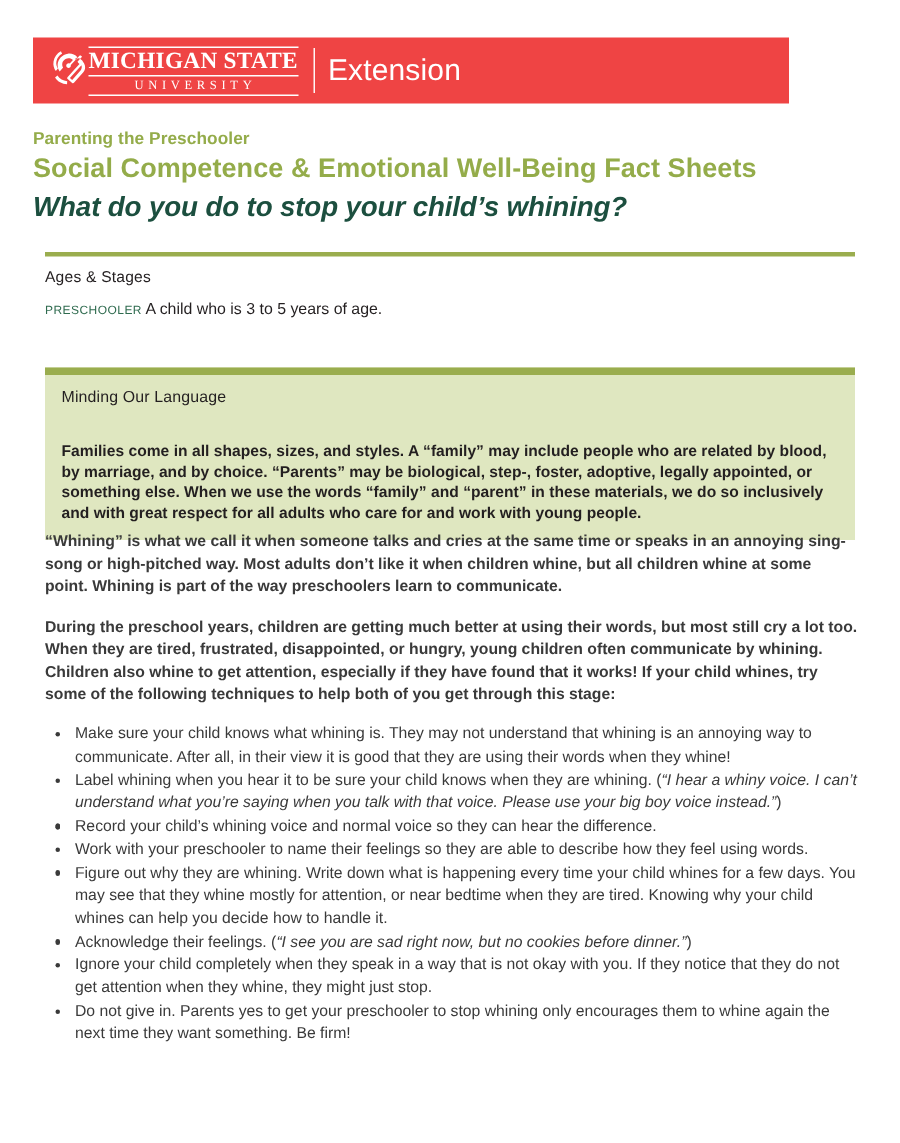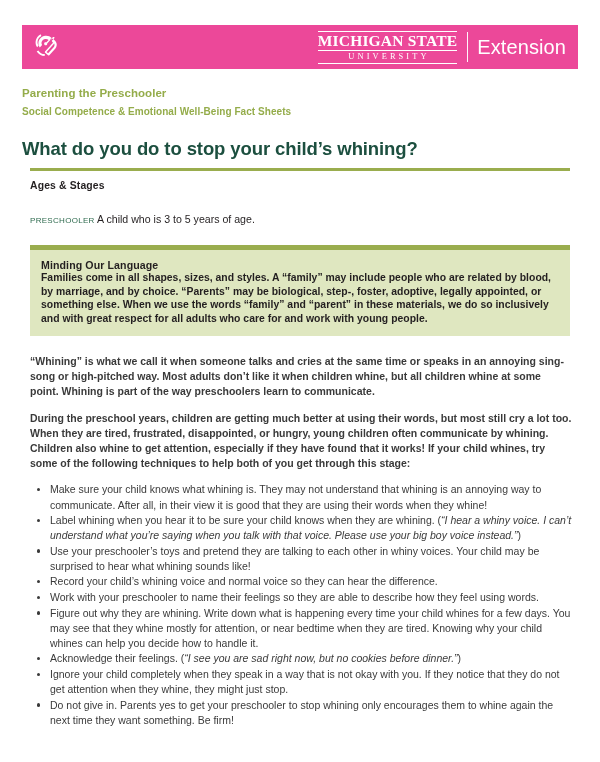"MICHIGAN STATE" .banner { background: #ec4899 -> #ef4444; justify-content: space-between -> none; width: 556px -> 504px }
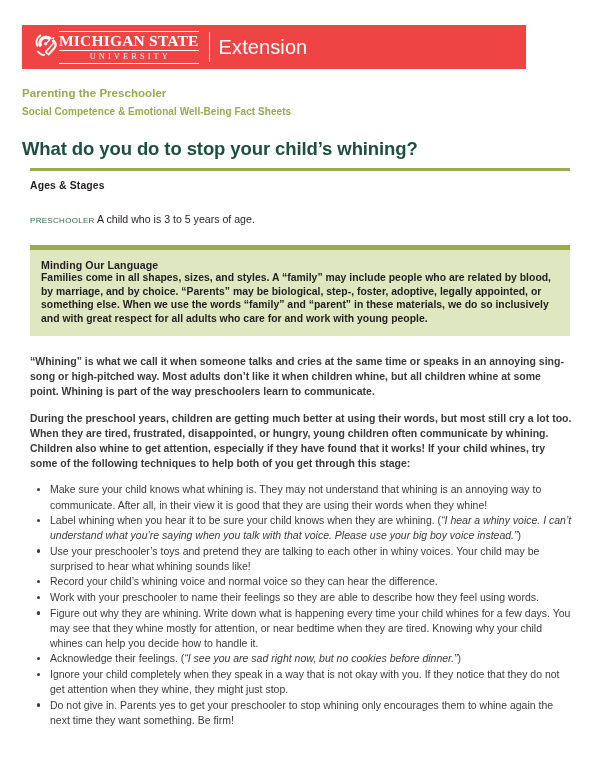"Social Competence & Emotional Well-Being" .subtitle2 { font-size: 10px -> 18px }
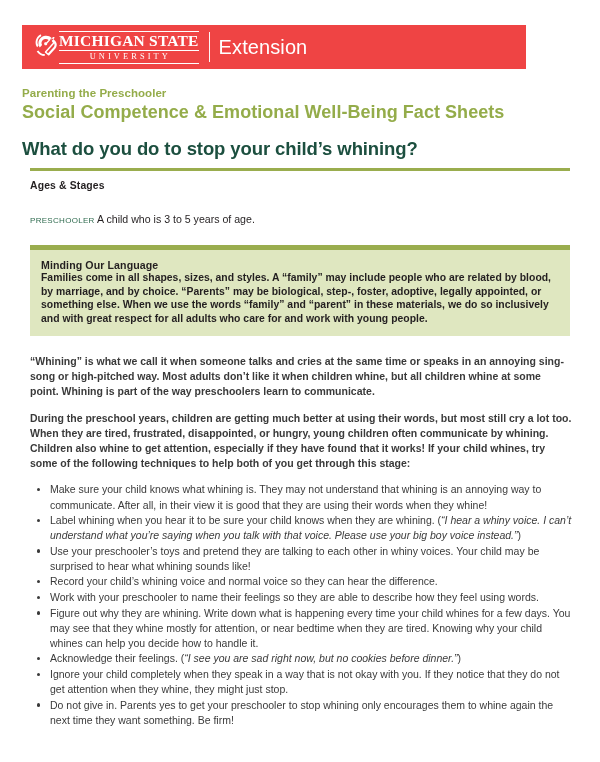"What do you do to" .main-title { font-style: none -> italic; margin-top: 14px -> 3px }
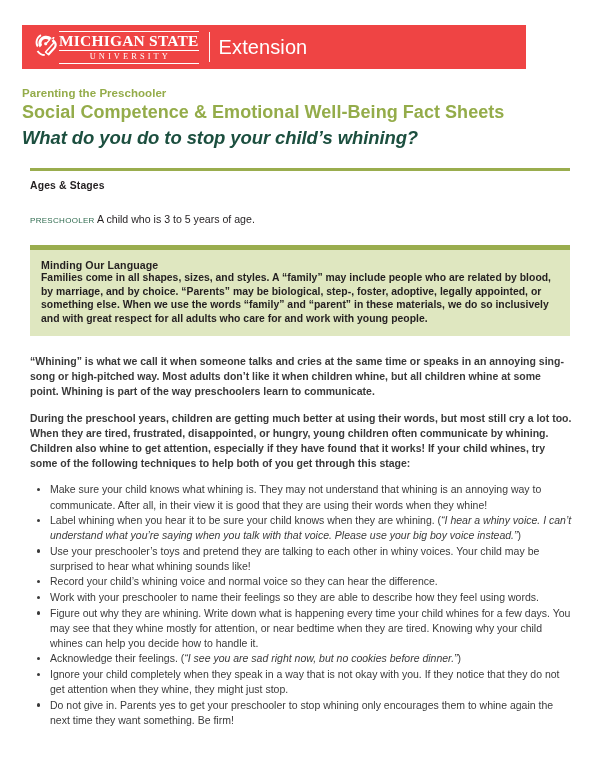"Ages & Stages" .ages-head { font-weight: bold -> normal; margin-bottom: 21px -> 8px }
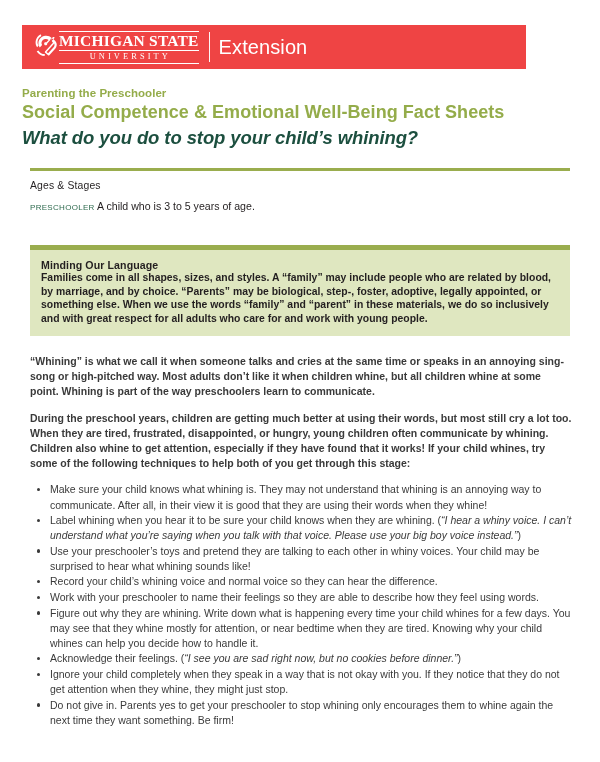"Minding Our Language" .callout-head { font-weight: bold -> normal; margin-bottom: 0 -> 24px }
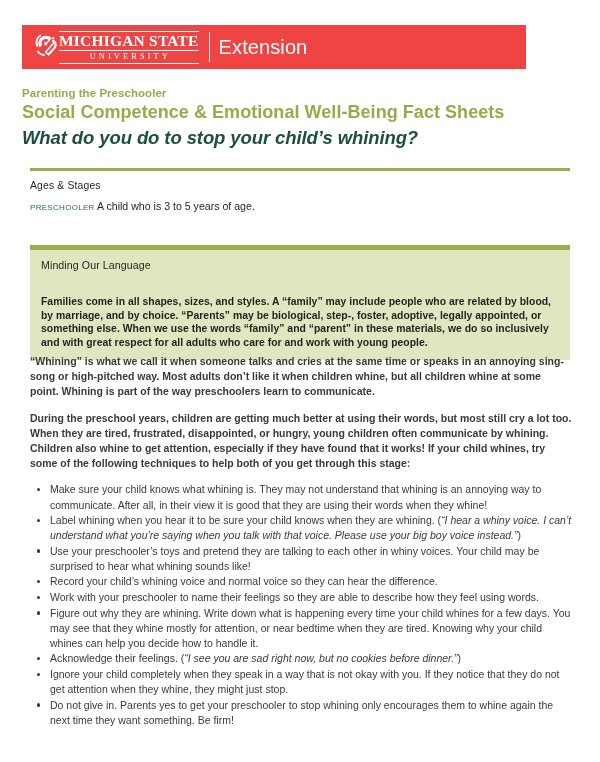"Use your preschooler’s toys and" span { html: <span>Use your preschooler’s toys and pretend they are talking to each other in whiny voices. Your child may be surprised to hear what whining sounds like!</span> -> none }
